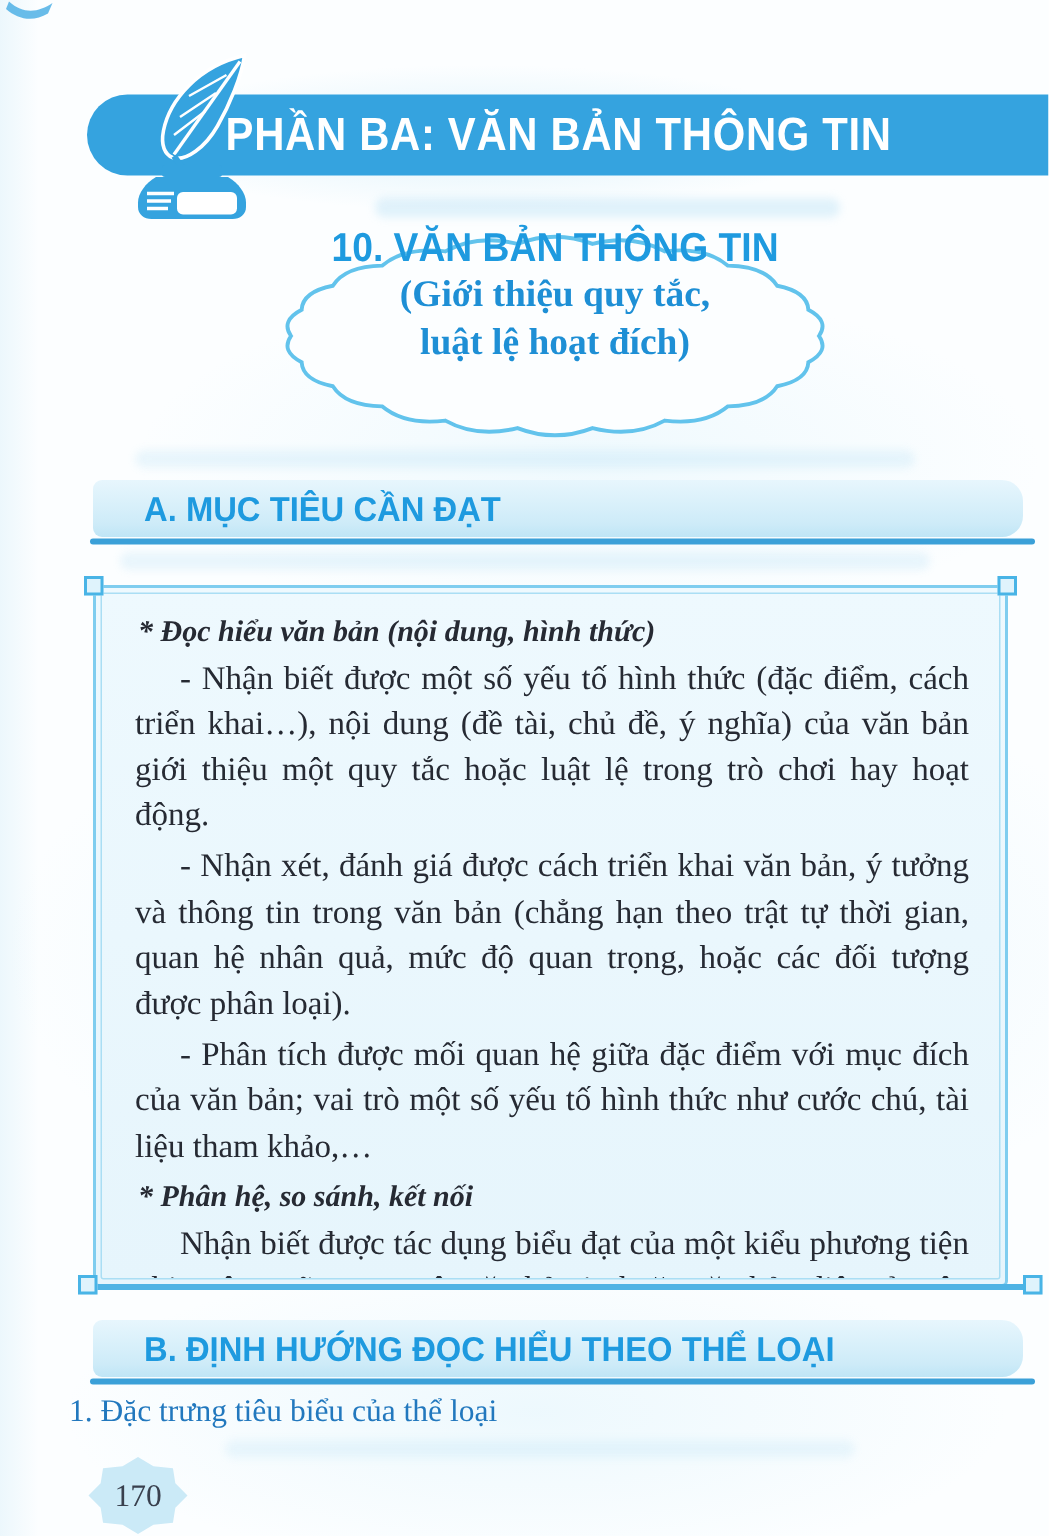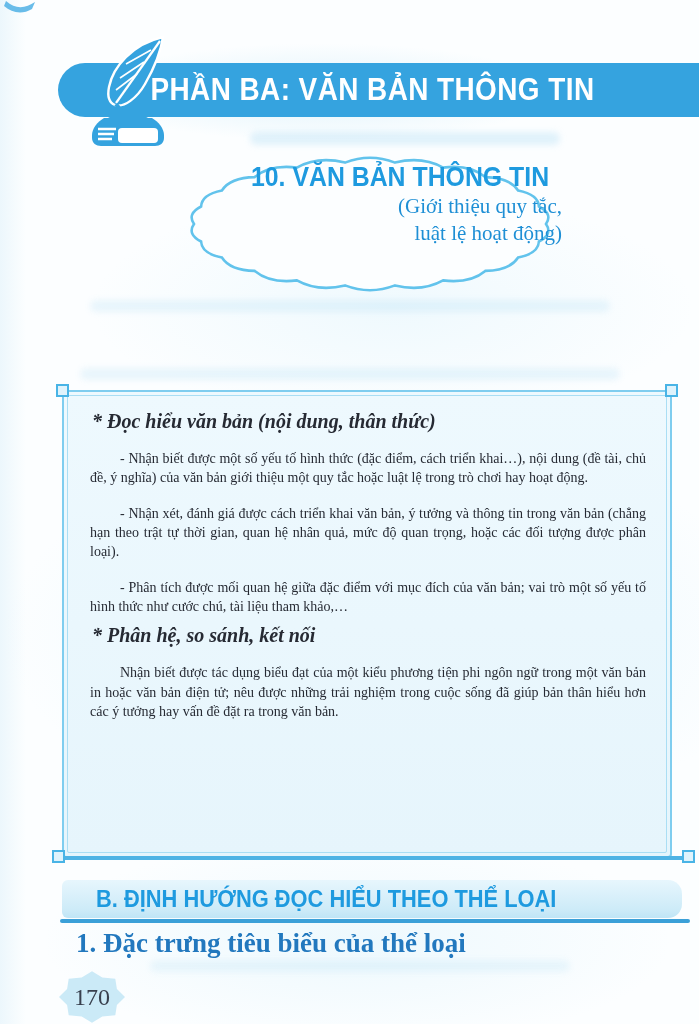"10. VĂN BẢN THÔNG TIN" .cloud .txt { text-align: right -> center; top: 16px -> 4px }
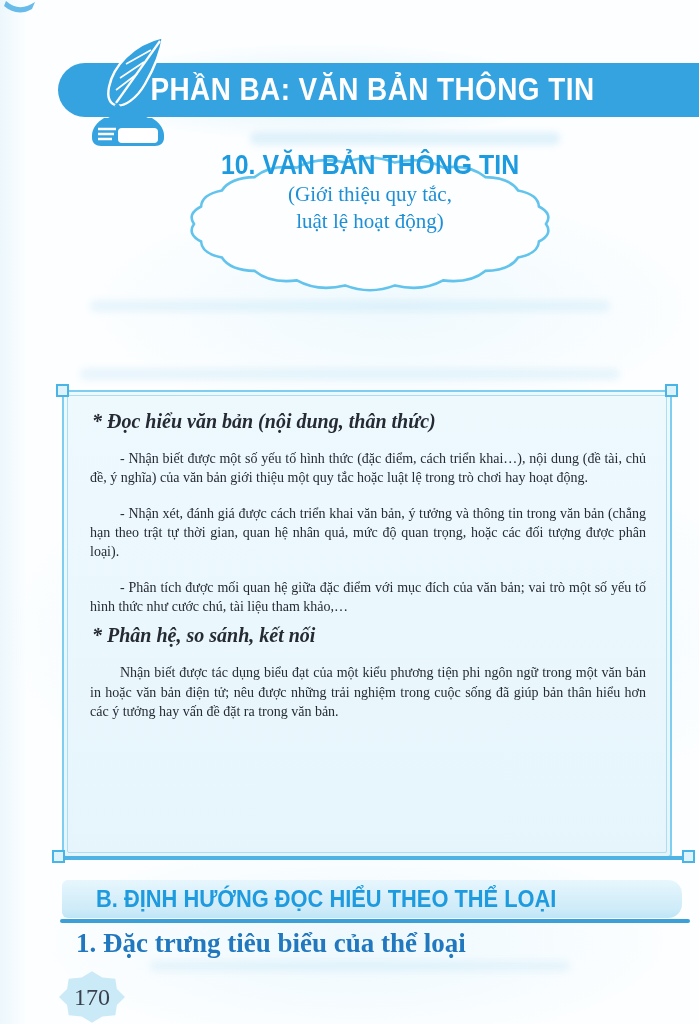"(Giới thiệu quy tắc," .cloud .sub { font-size: 21px -> 25px; font-weight: 400 -> 700 }
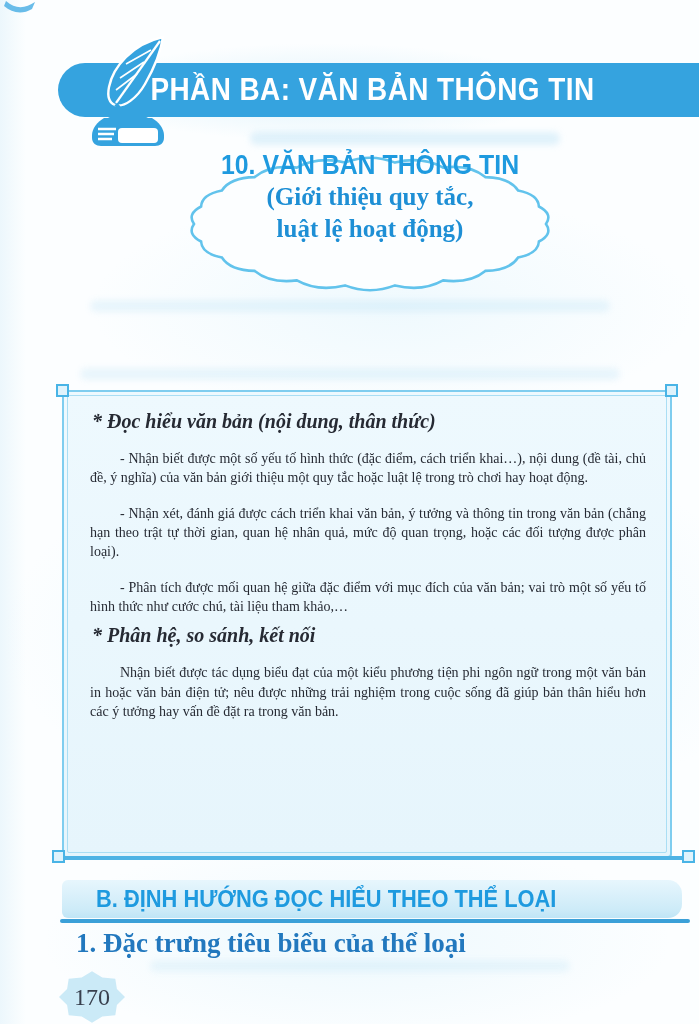"luật lệ hoạt động)" div.sub { text: động -> đích }
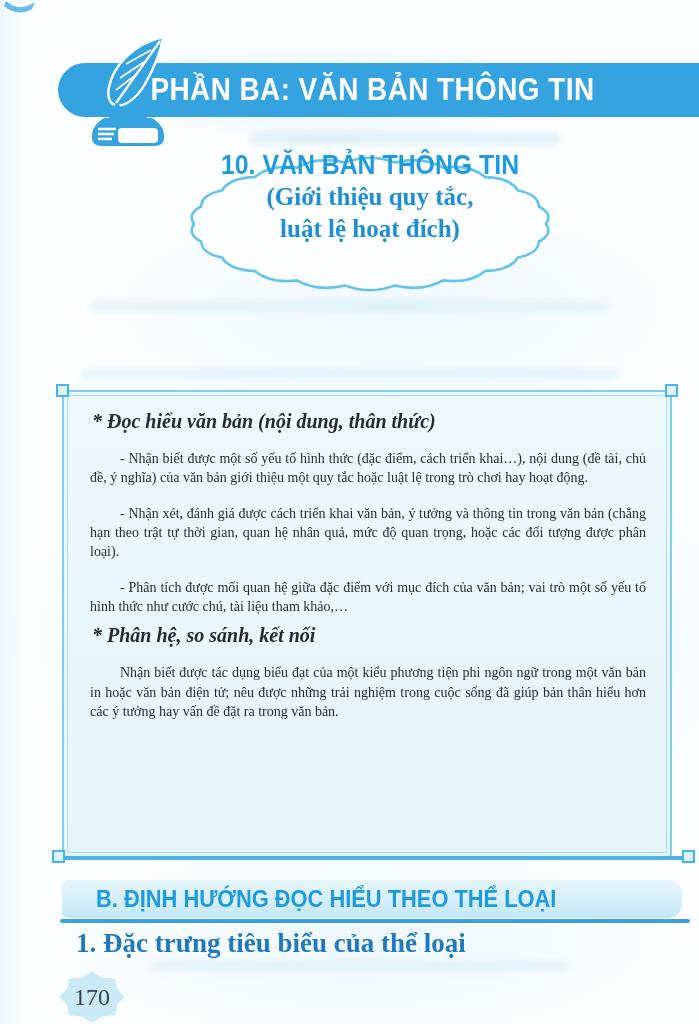"A. MỤC TIÊU CẦN ĐẠT" div.section-banner { html: none -> <div> <span>A. MỤC TIÊU CẦN ĐẠT</span> </div> }
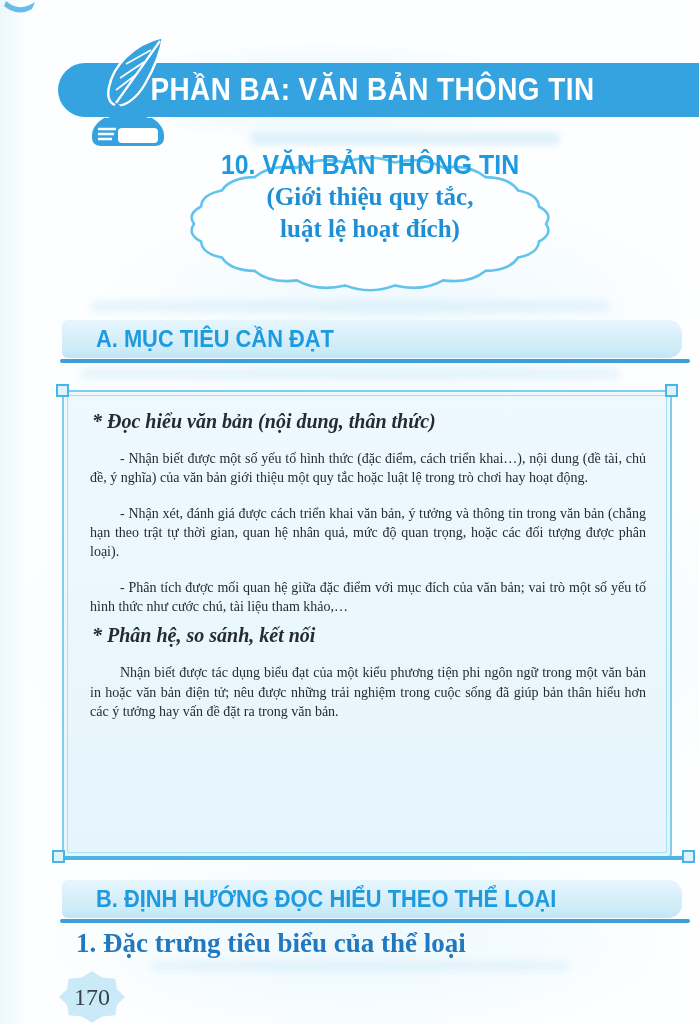"* Đọc hiểu văn bản" div.obj-heading { text: thân -> hình }
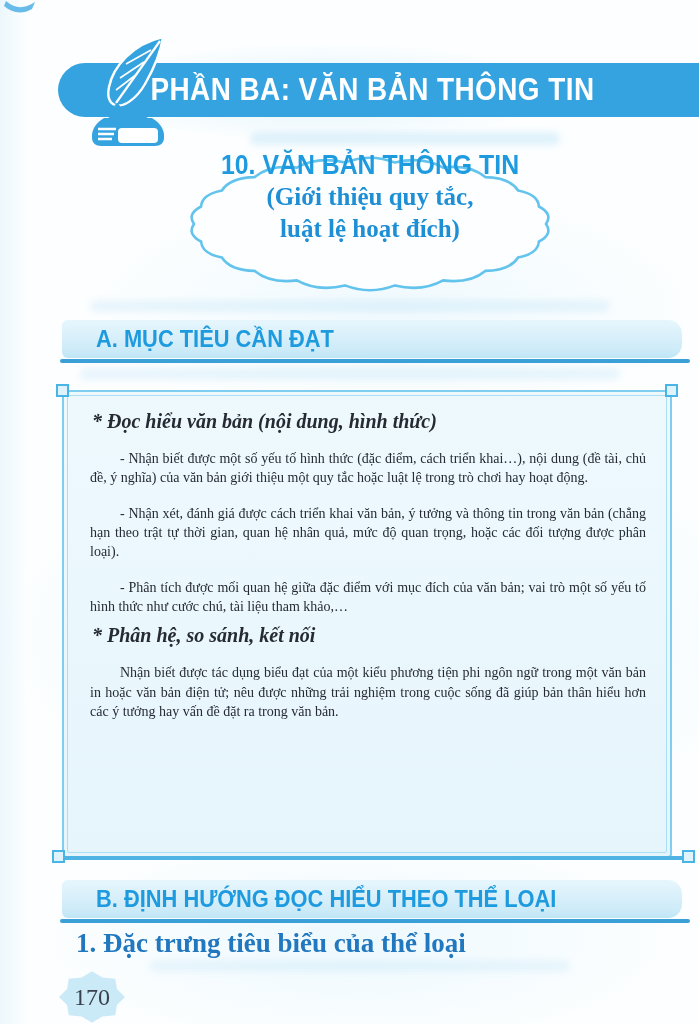"- Nhận biết được một" .obj-para { font-size: 14px -> 22px; margin: 16px 0 0 0 -> 4px 0 0 0 }
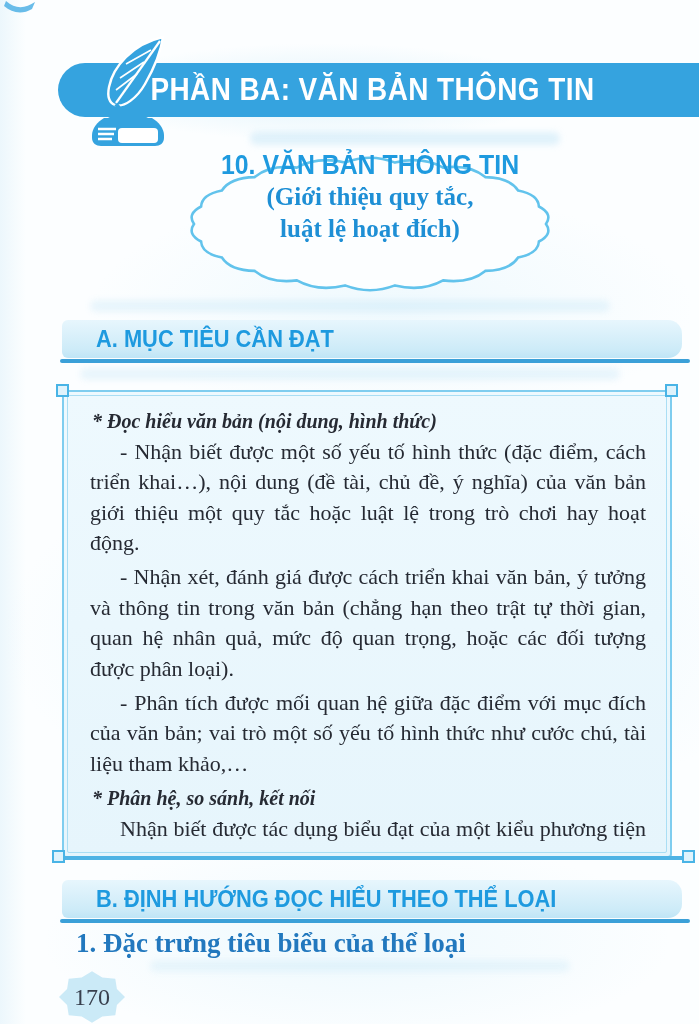"1. Đặc trưng tiêu biểu" .subsection { font-size: 27px -> 21px; font-weight: 700 -> 400; left: 76px -> 46px }
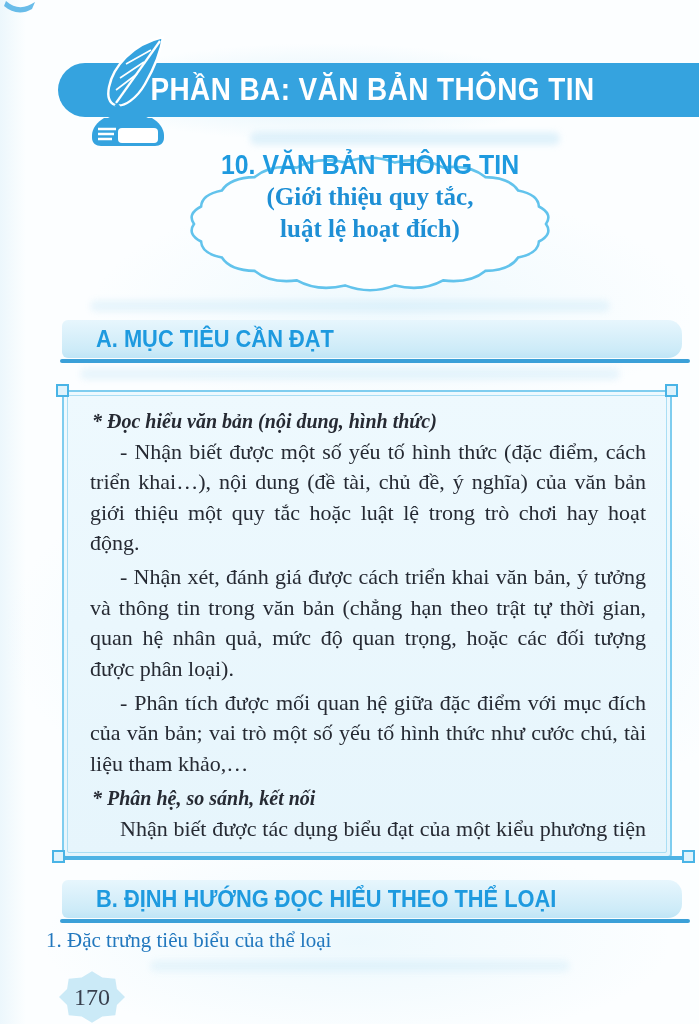"170" .page-badge .n { font-size: 24px -> 21px }
